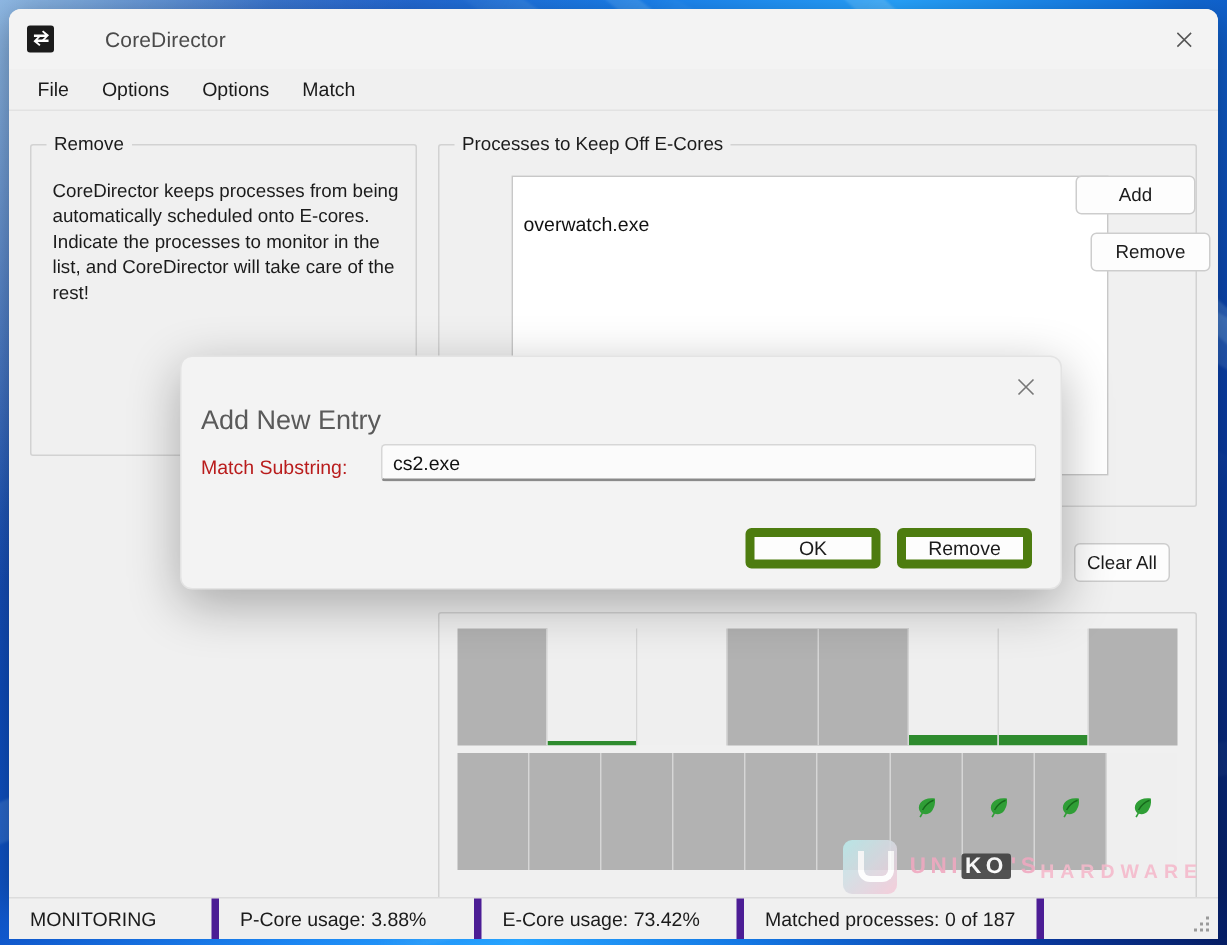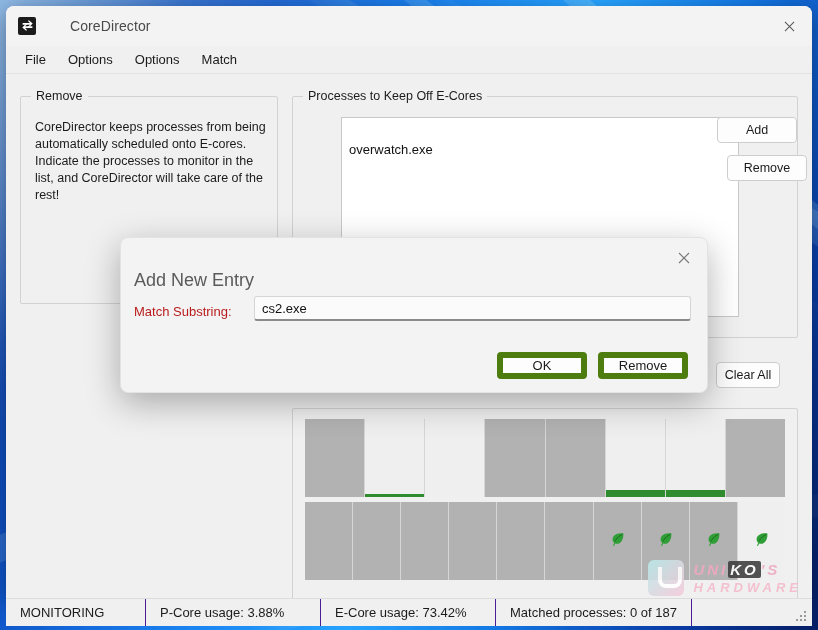"UNIKO'S" #wm-text { flex-direction: column -> row; font-style: italic -> none }
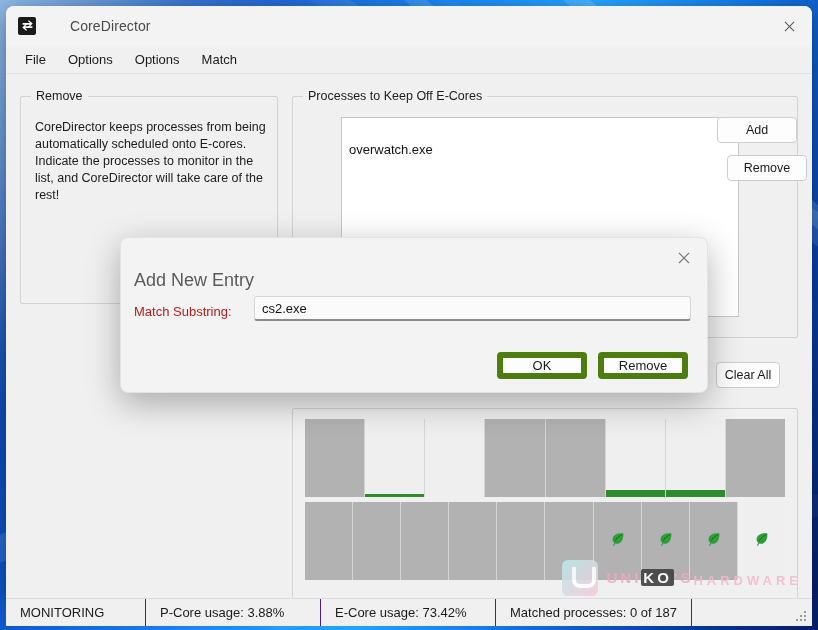"MONITORING" .status-panel { border-right: 1px solid #4c1d95 -> 5px solid #4c1d95 }
